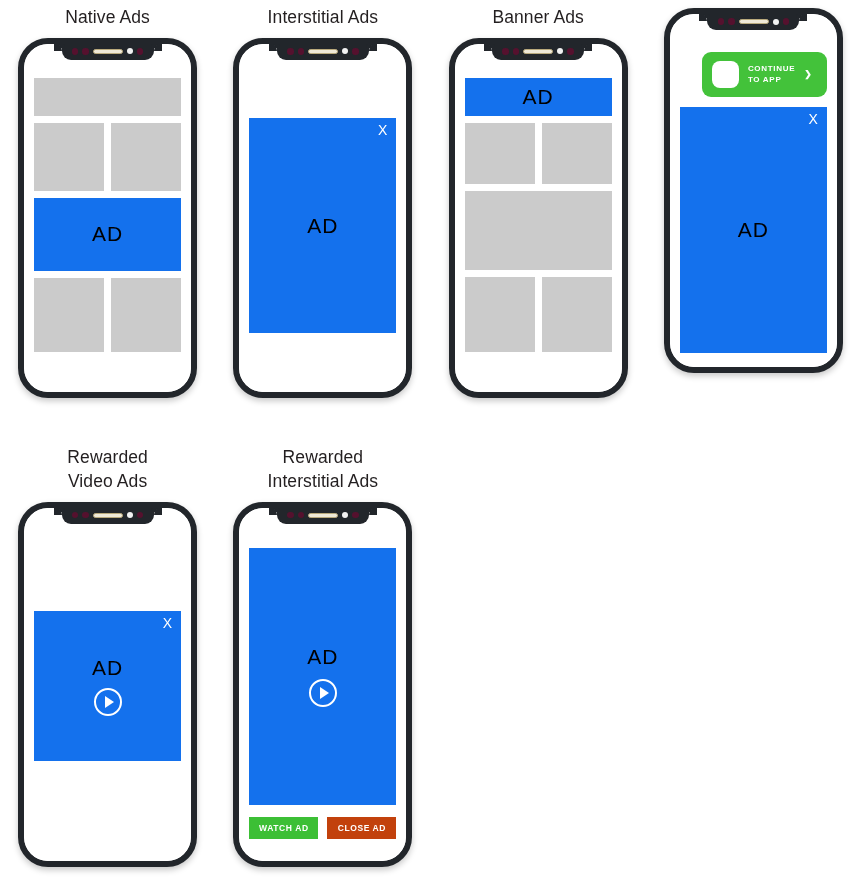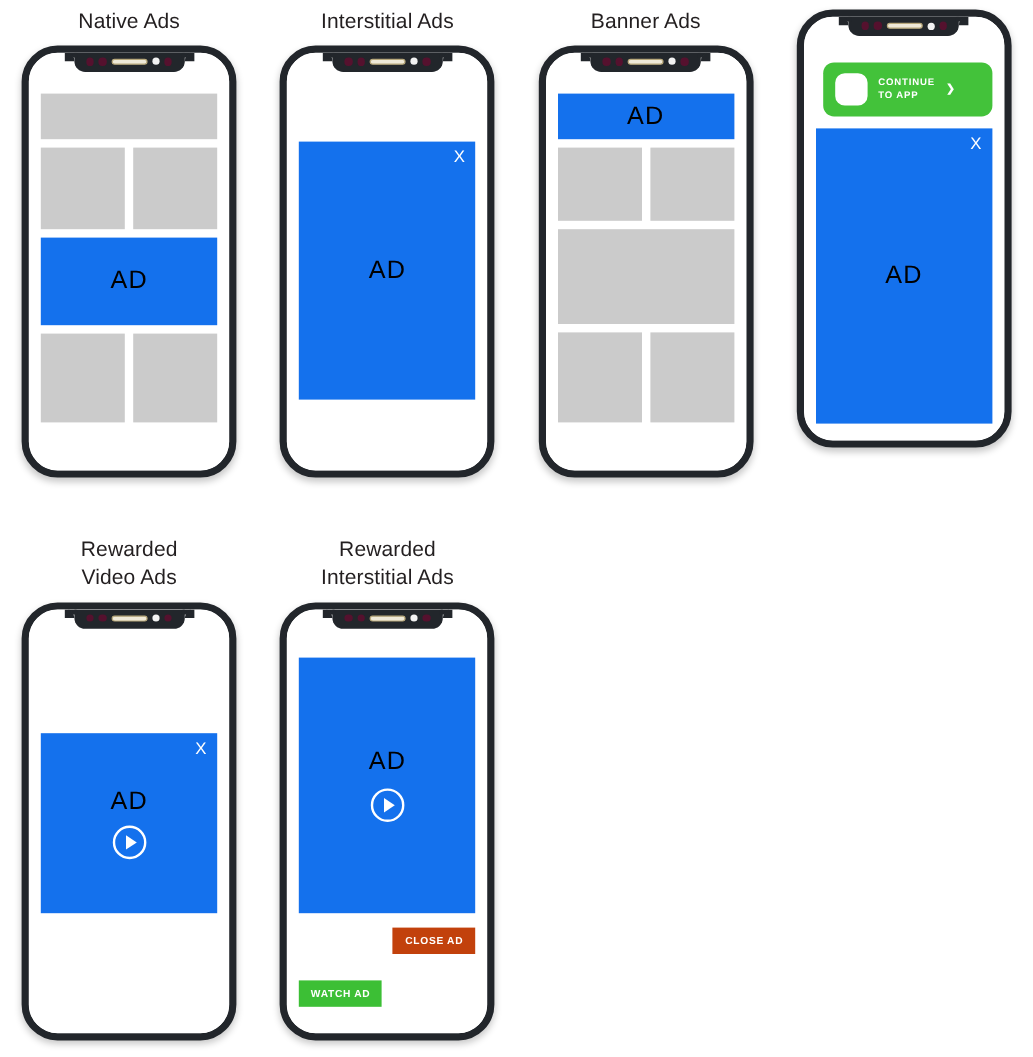"CONTINUE" div.cta { margin-left: 6px -> 22px }
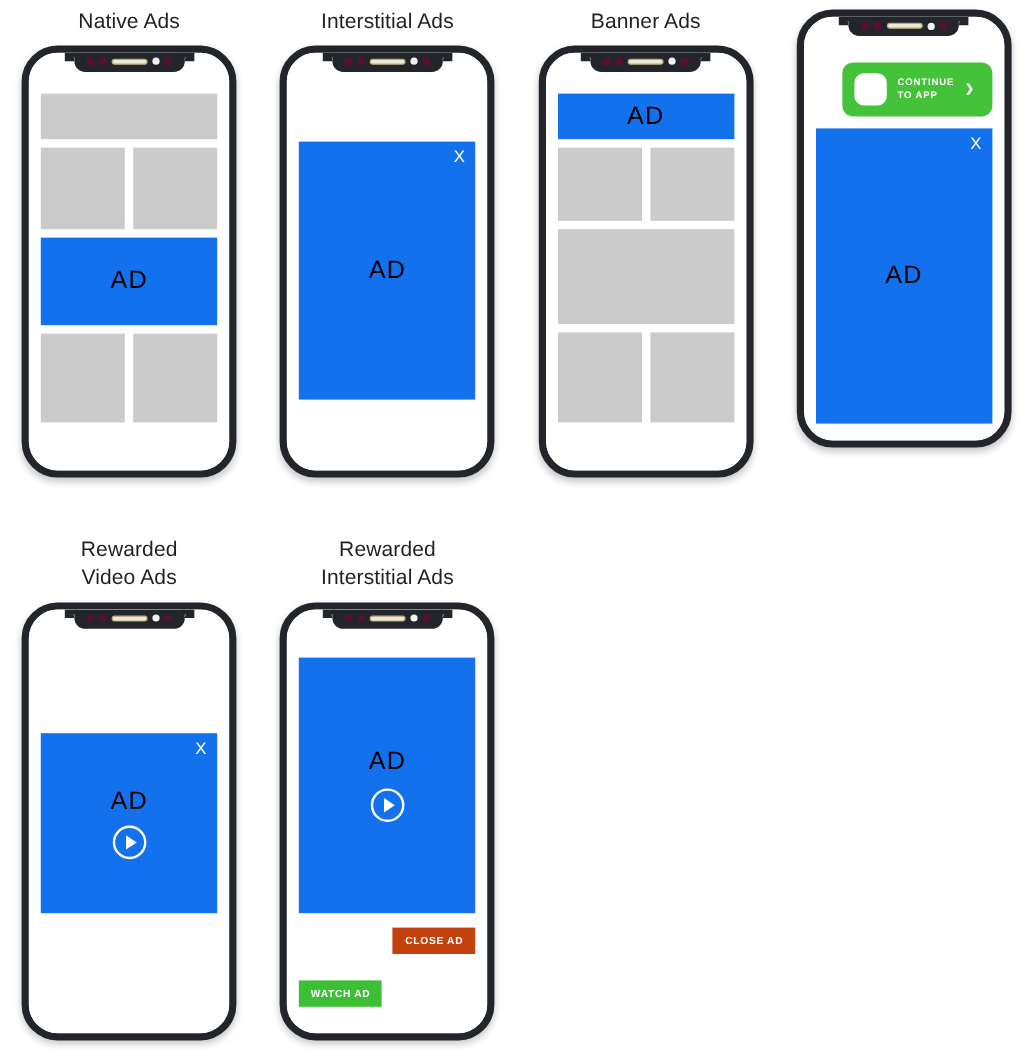"WATCH AD" .btn-watch { margin-top: 44px -> none }
